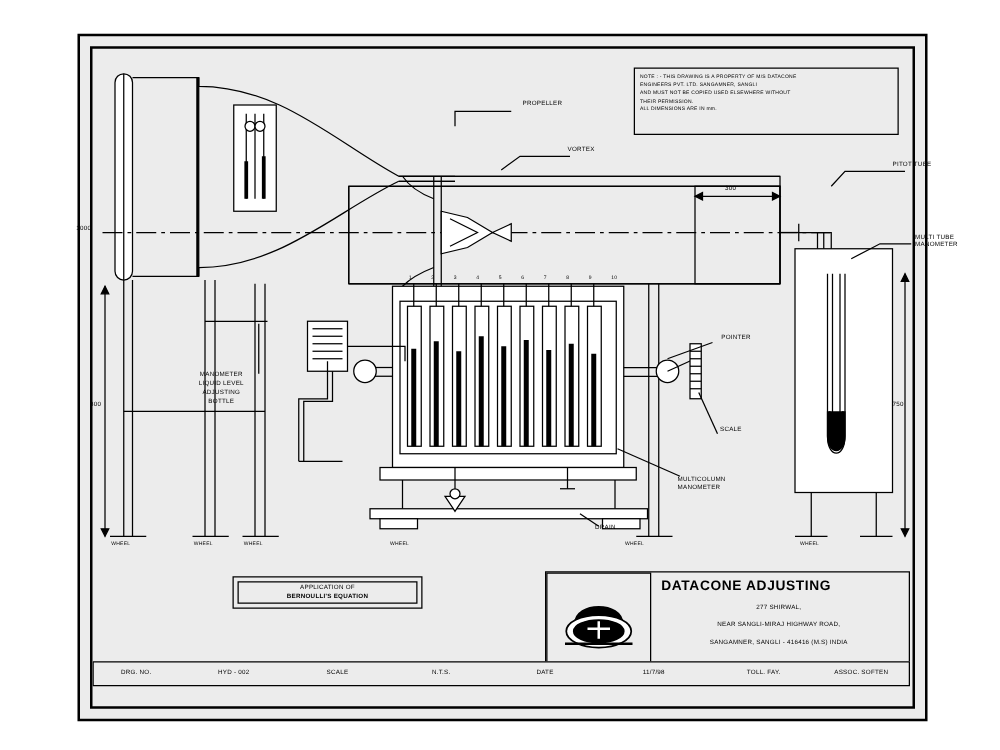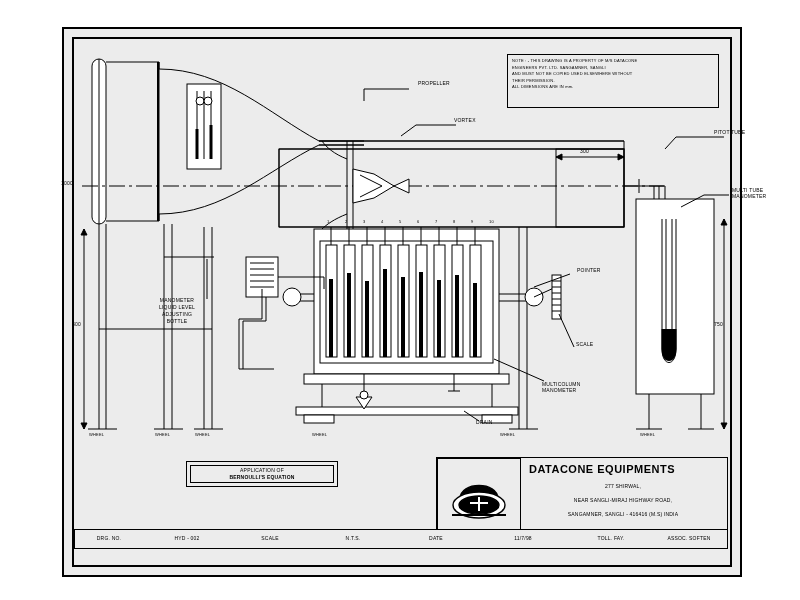"DATACONE EQUIPMENTS" div.txt { text: EQUIPMENTS -> ADJUSTING }
